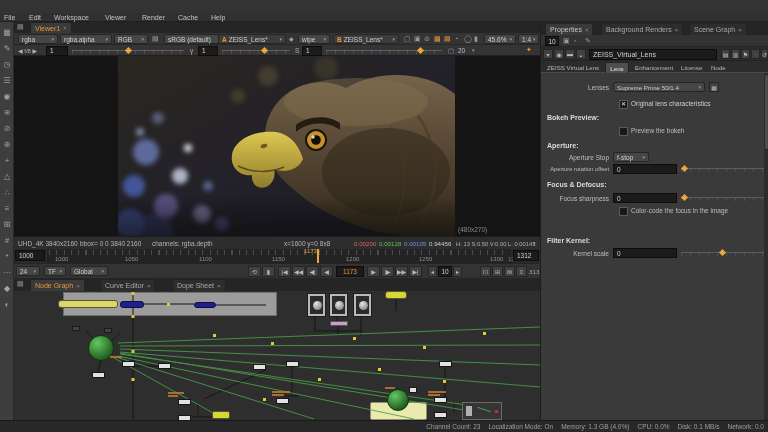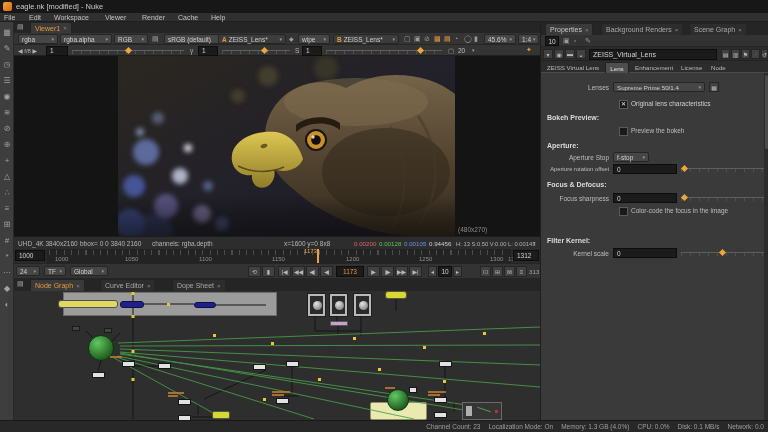"eagle.nk [modified] - Nuke" div.abs { html: <div> <div></div> <div>eagle.nk [modified] - Nuke</div> </div> -> none }
